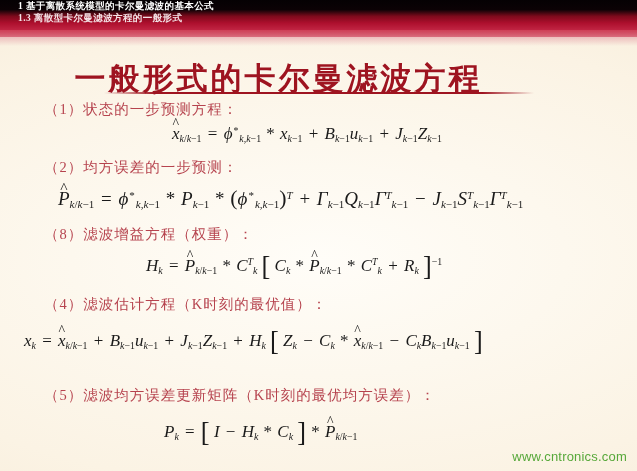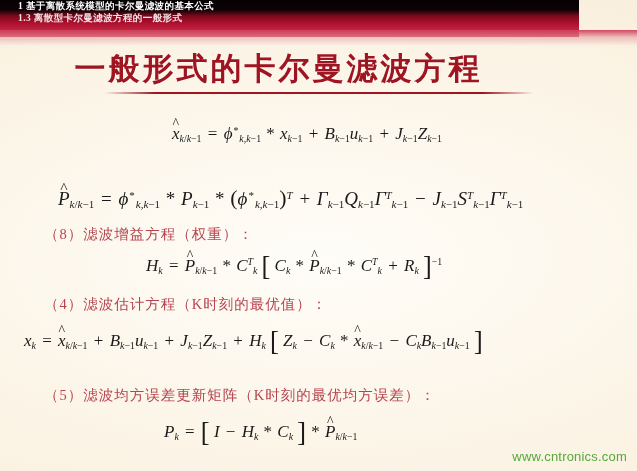"1 基于离散系统模型的卡尔曼滤波的基本公式" .banner { width: 579px -> 637px }
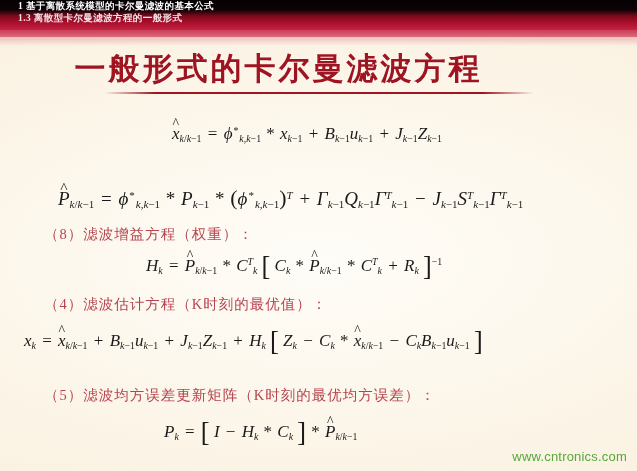"一般形式的卡尔曼滤波方程" .title { top: 48px -> 58px }
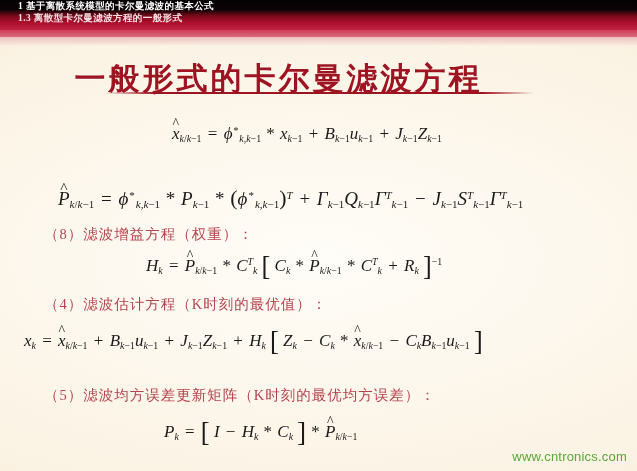"（1）状态的一步预测方程：" div.label { html: none -> <div>（1）状态的一步预测方程：</div> }
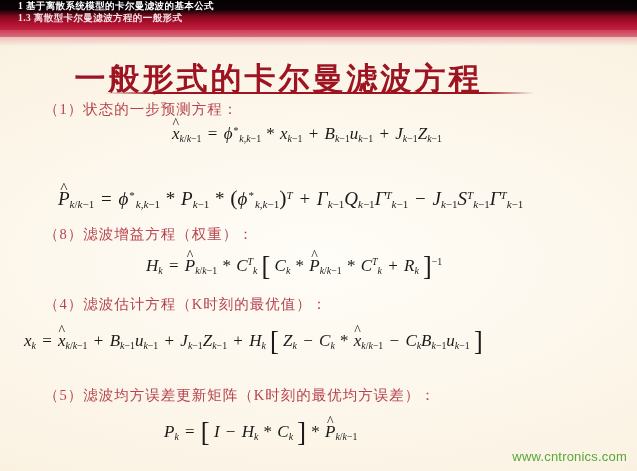"（2）均方误差的一步预测：" div.label { html: none -> <div>（2）均方误差的一步预测：</div> }
